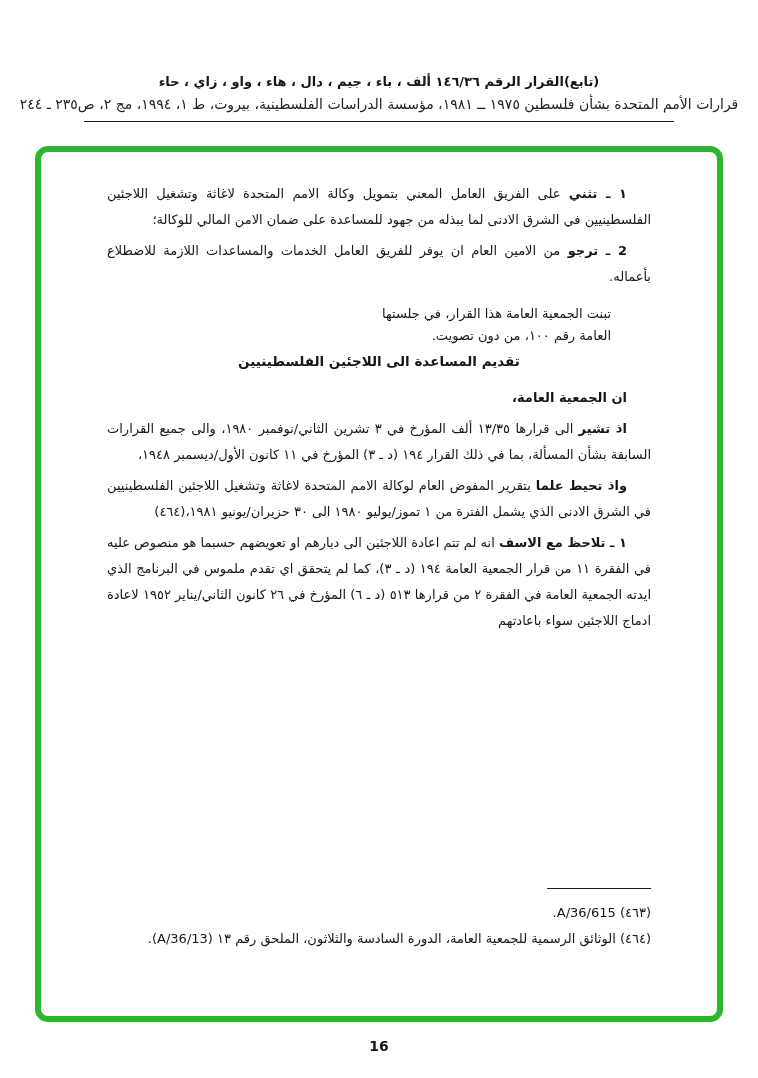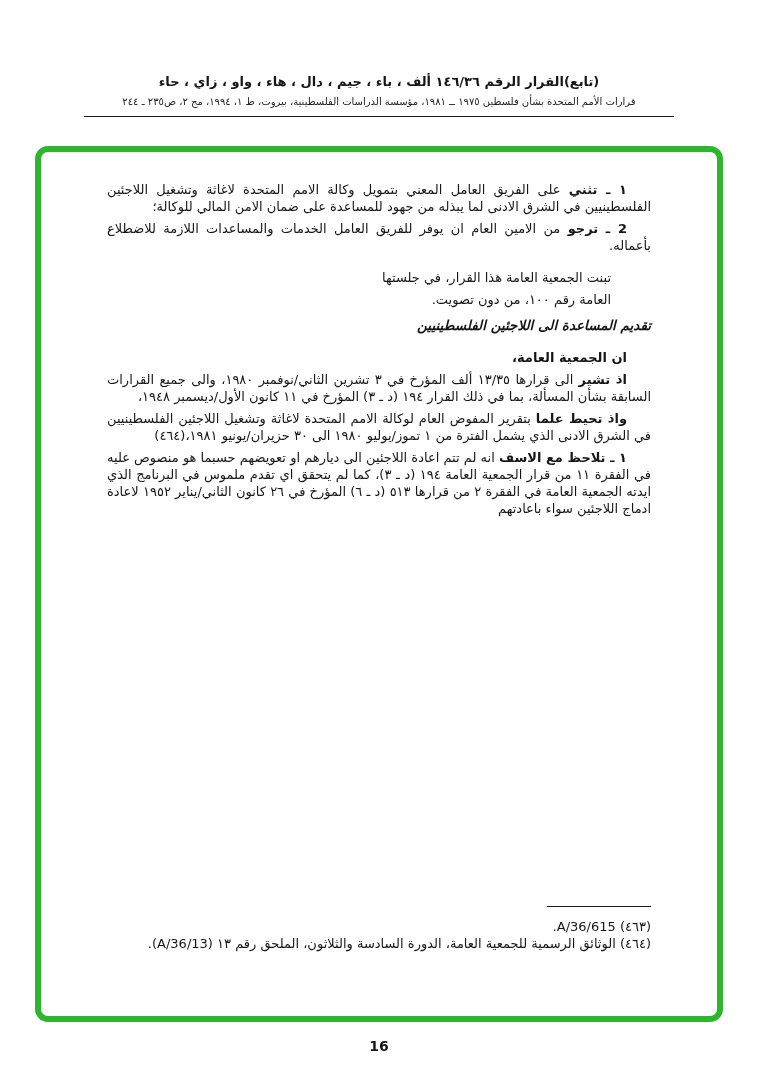"قرارات الأمم المتحدة بشأن فلسطين" .header-source { font-size: 10px -> 14px }
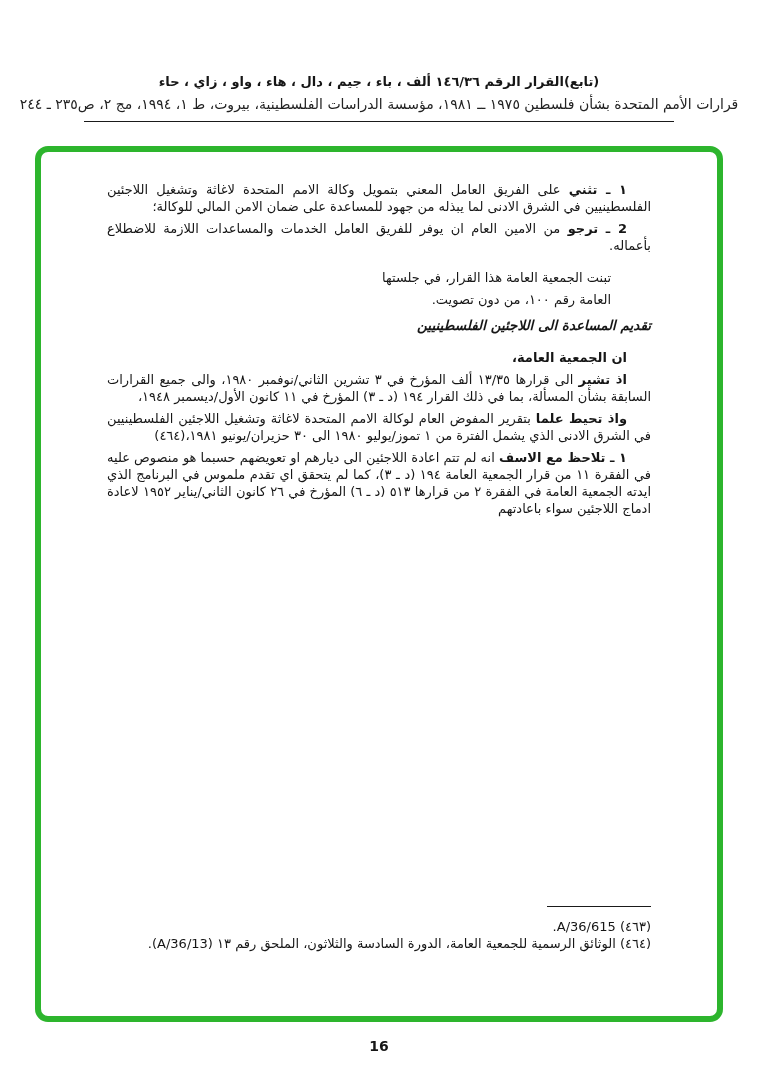"١ ـ تثني على الفريق" .frame p { line-height: 17px -> 26px }
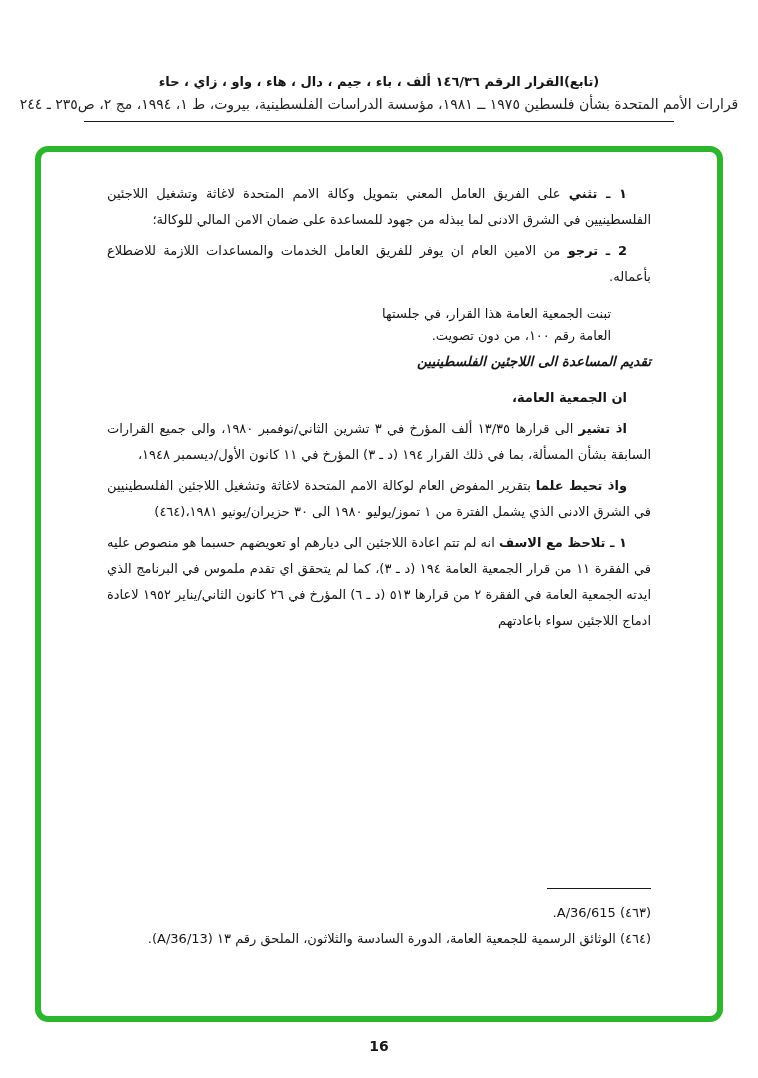"تقديم المساعدة الى اللاجئين الفلسطينيين" .section-title { font-style: italic -> none; text-align: right -> center }
